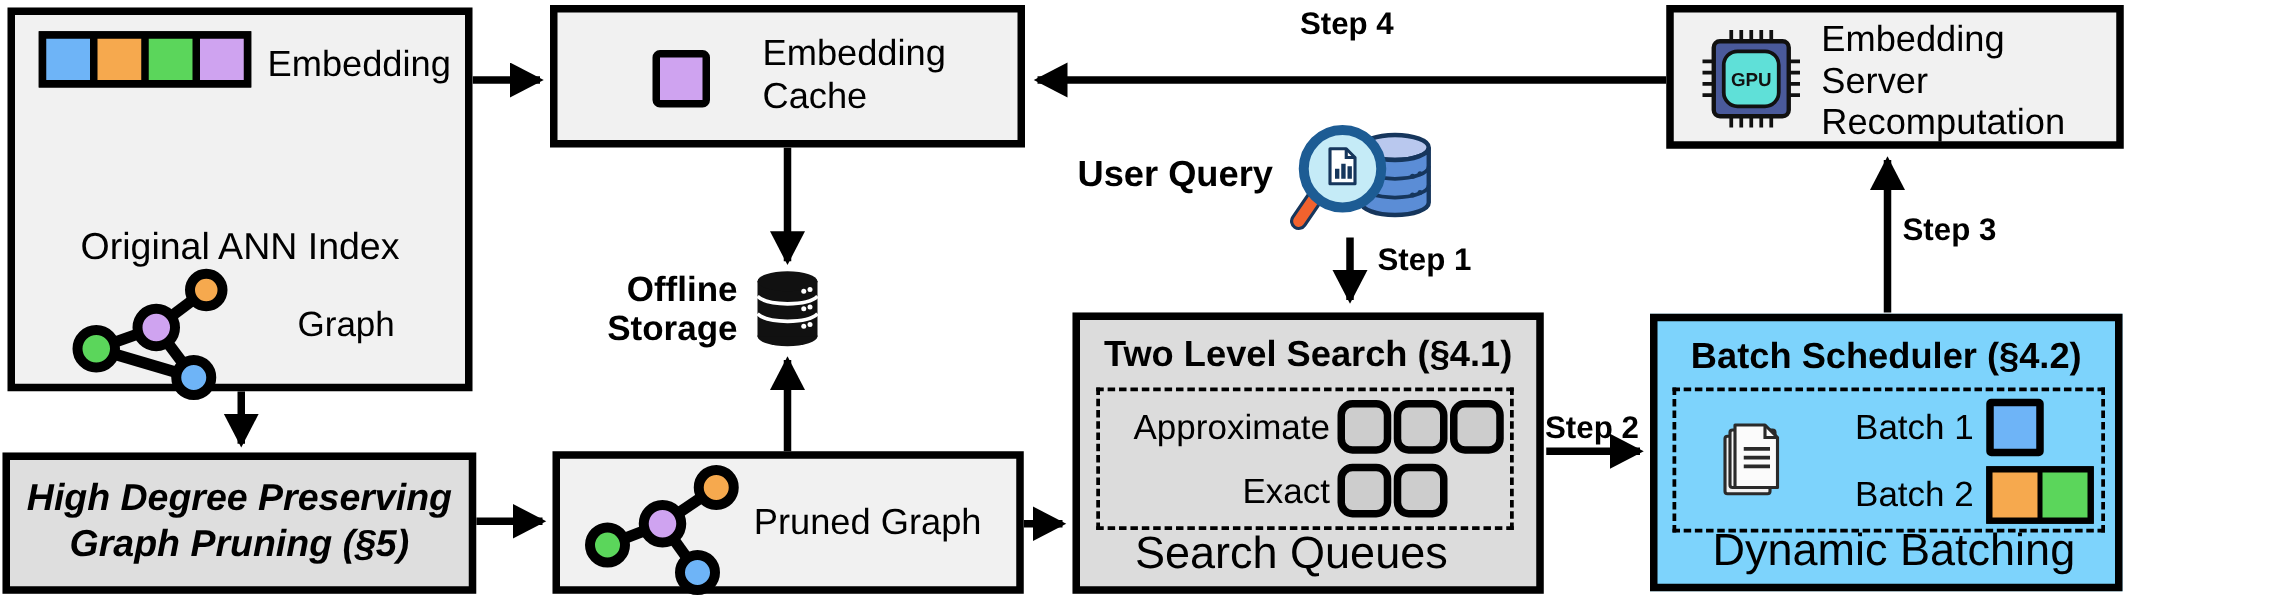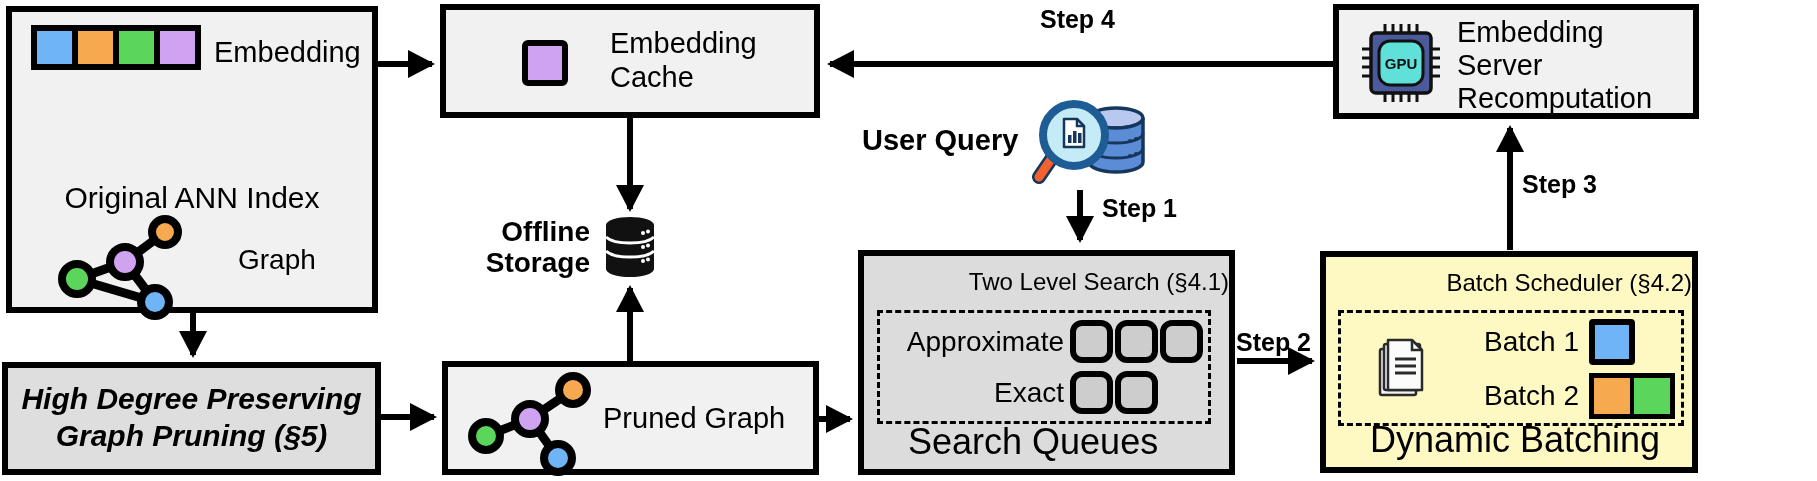"Two Level Search (§4.1)" .inner-title { font-size: 24px -> 29px; font-weight: normal -> bold; text-align: right -> center }
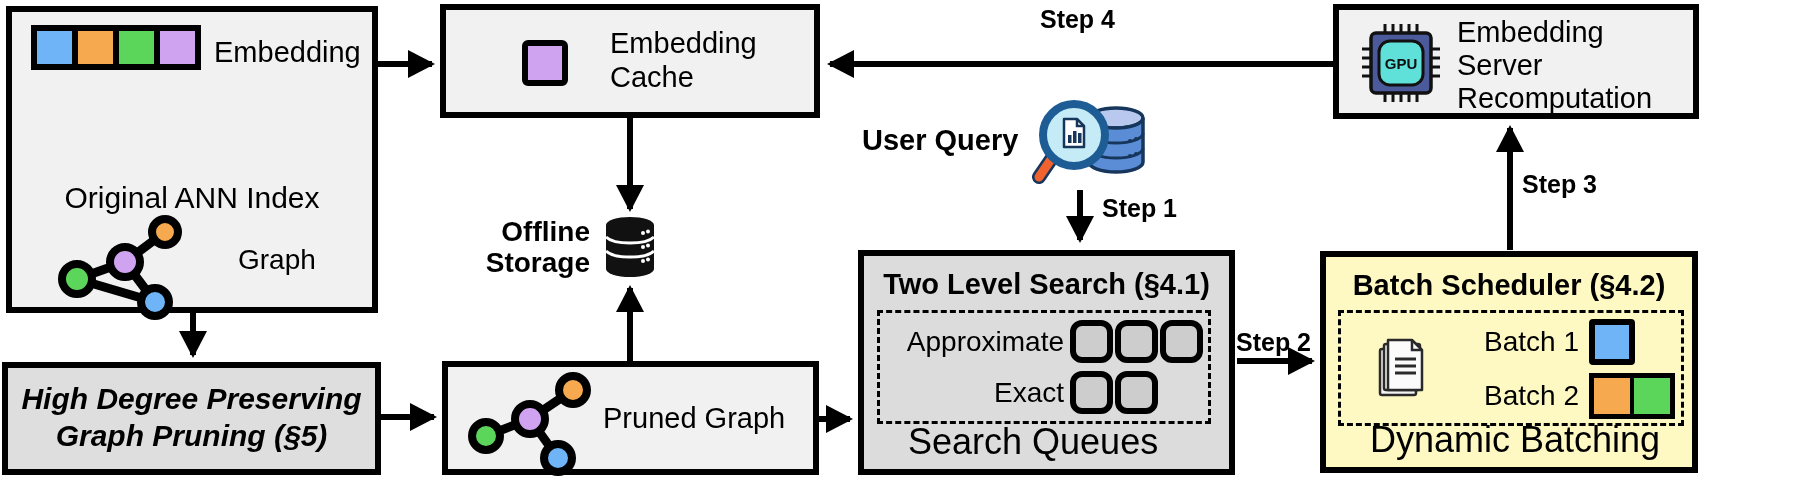"Batch Scheduler (§4.2)" #batch-box { background: #fef9c3 -> #7dd3fc }
